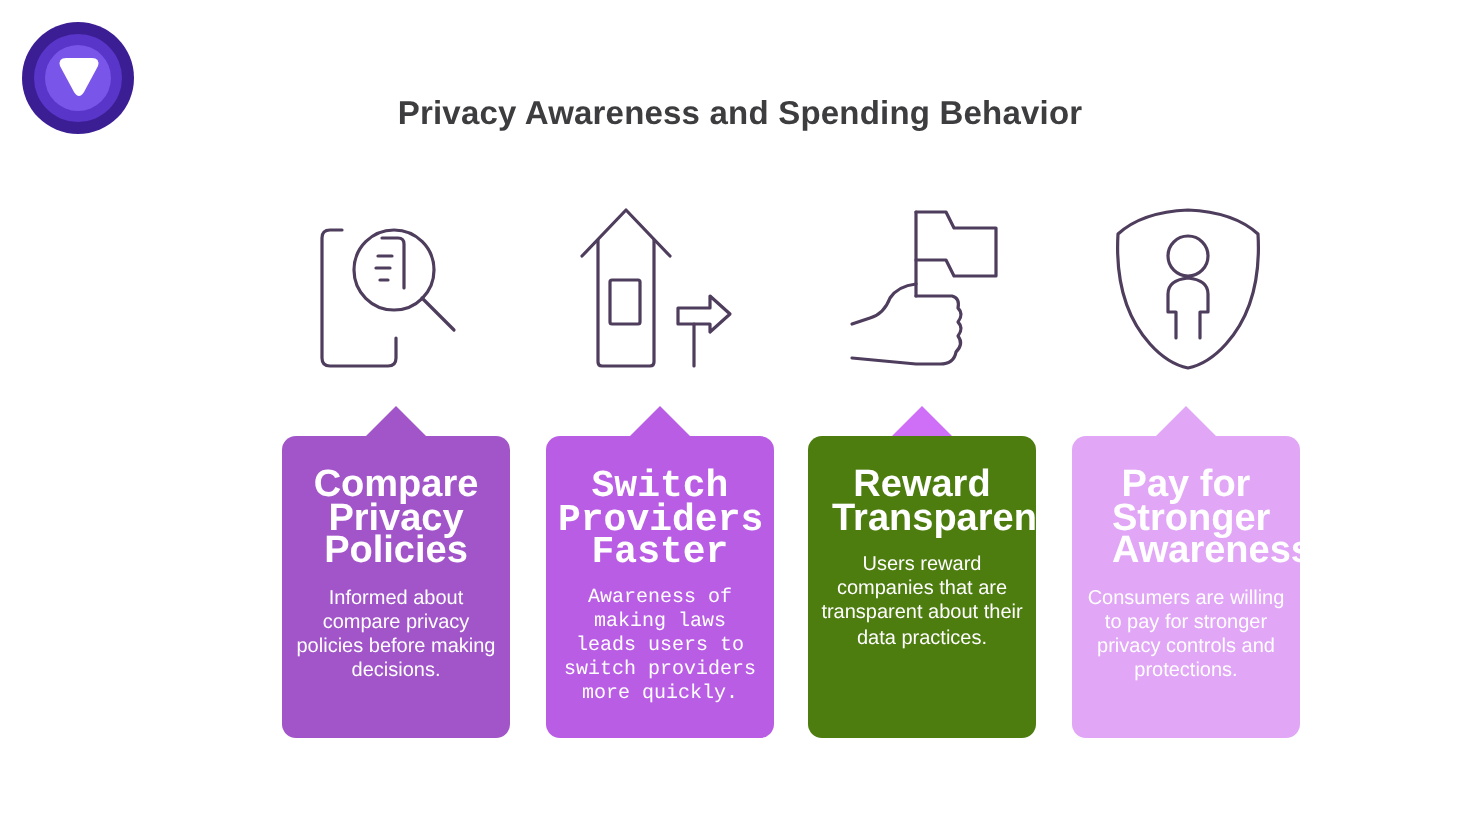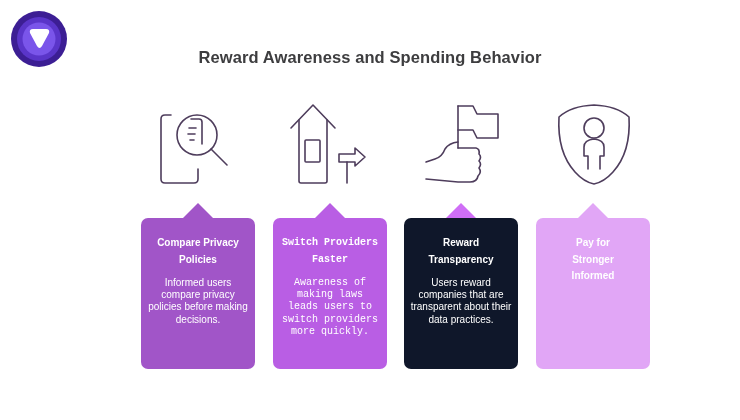"Reward Awareness and Spending Behavior" div.title { text: Reward -> Privacy }
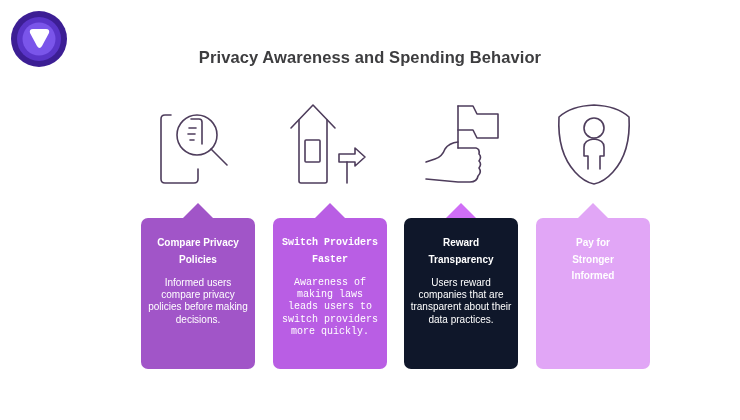"Compare Privacy Policies" .card-title { font-size: 10px -> 19px }
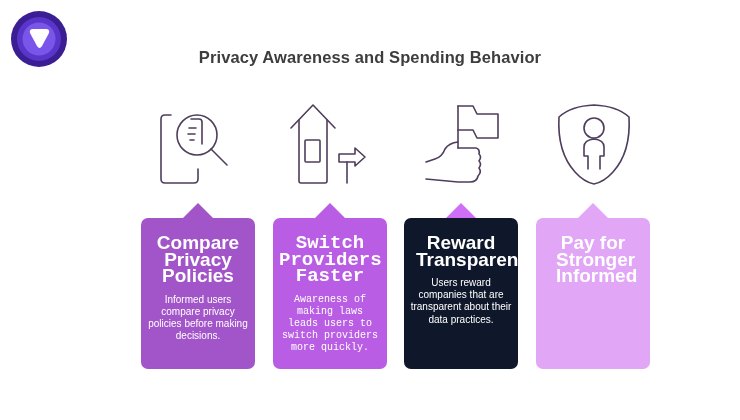"Reward Transparency" div.card { background: #0f172a -> #4d7c0f }
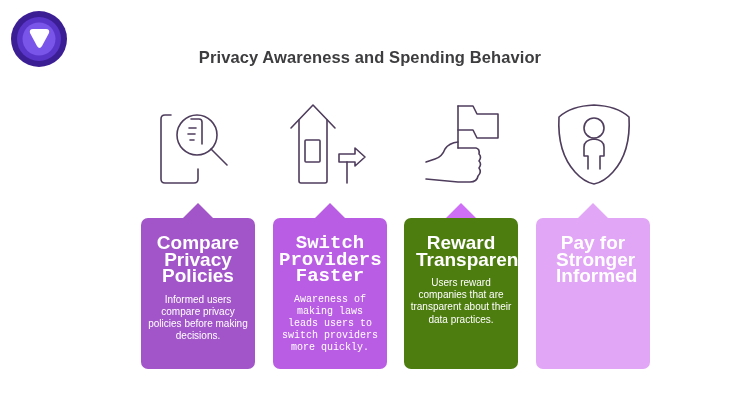"Pay for Stronger Informed" div.card-title { text: Informed -> Awareness }
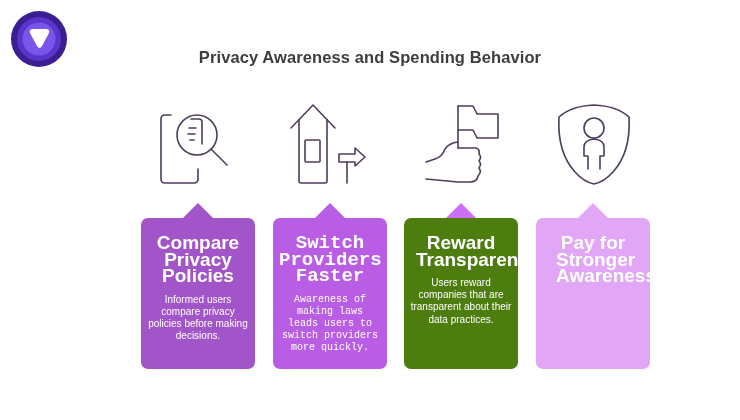"Informed users compare privacy policies" div.card-text { text: users -> about }
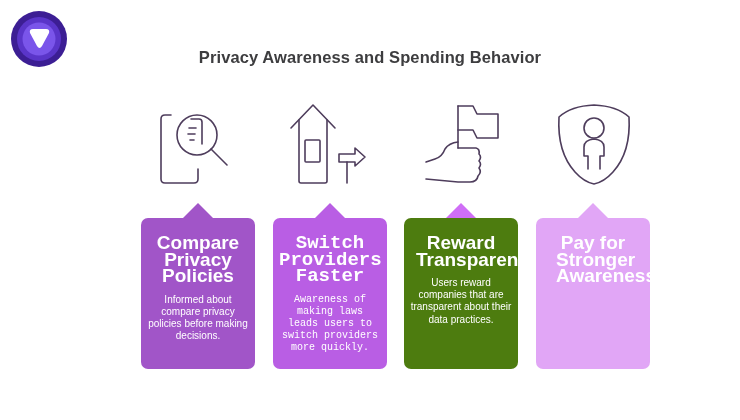"Consumers are willing to pay" div.card-text { html: none -> <div>Consumers are willing to pay for stronger privacy controls and protections.</div> }
